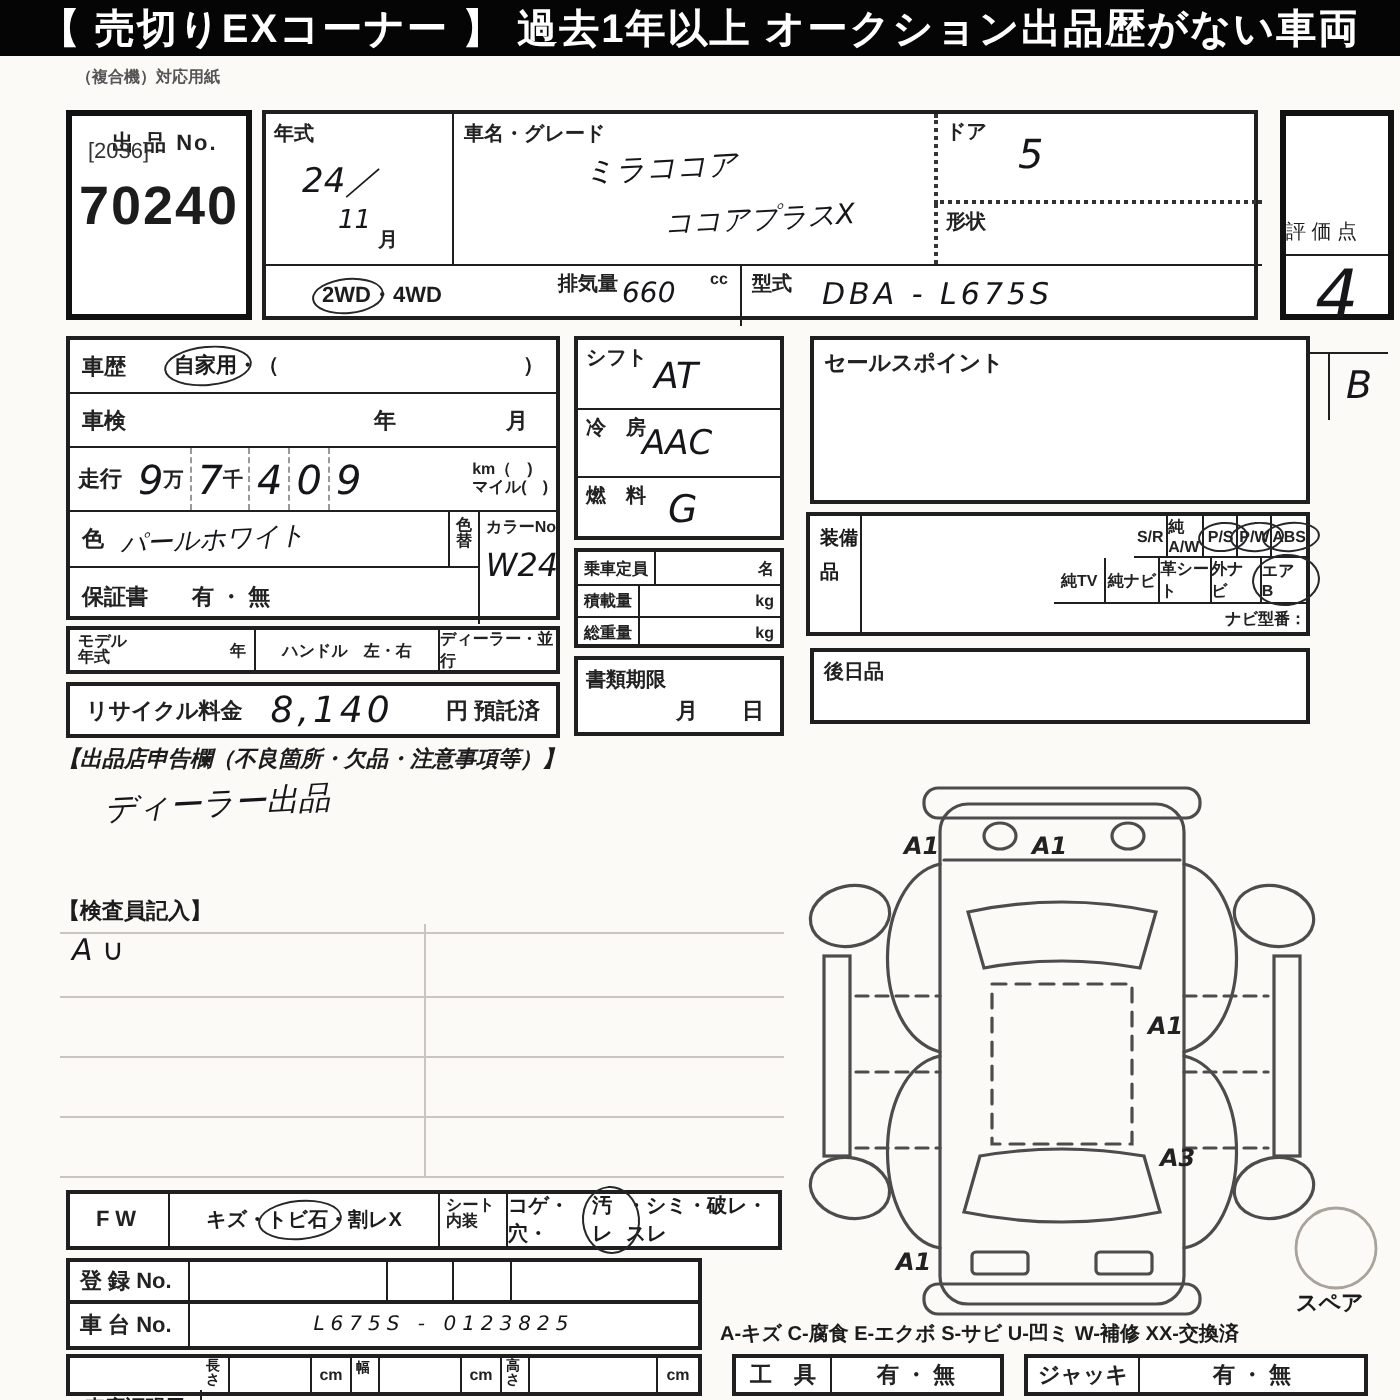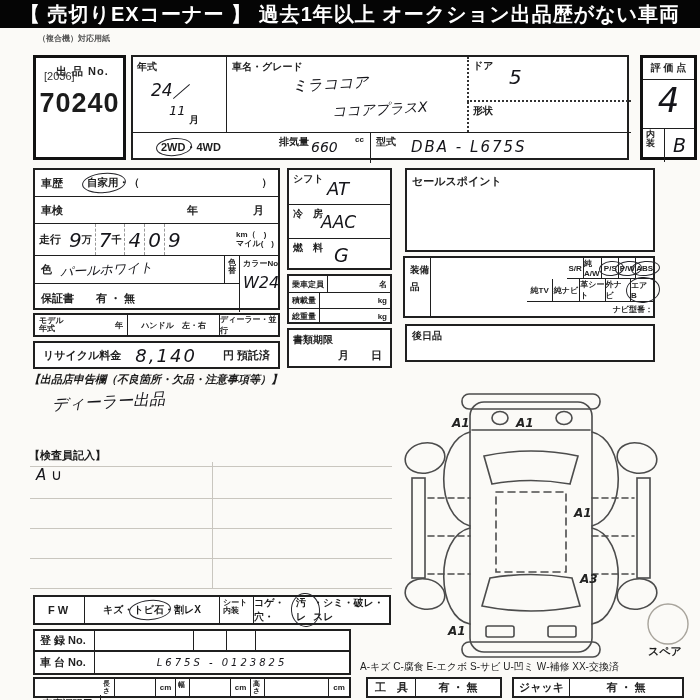"評 価 点" div { font-weight: bold -> normal; margin-top: none -> 48px; text-align: center -> left }
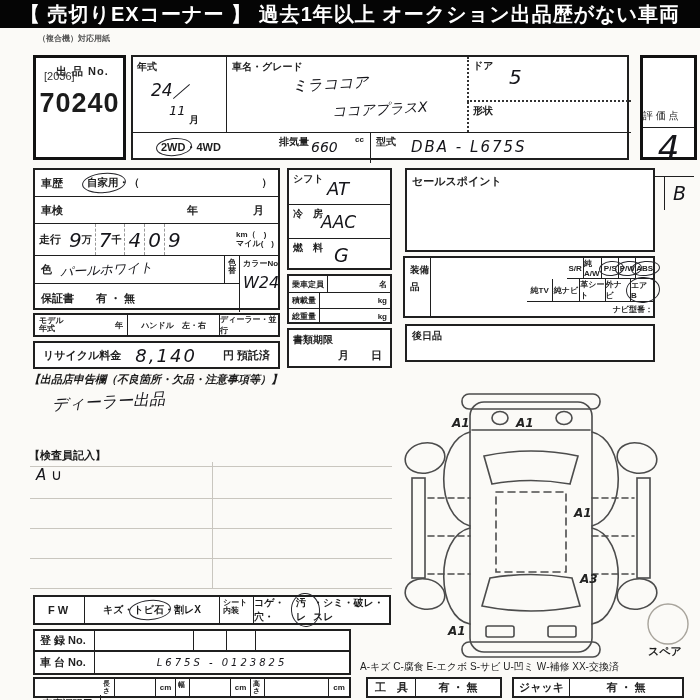"A-キズ C-腐食 E-エクボ S-サビ U-凹ミ" div.abs { font-weight: normal -> bold }
